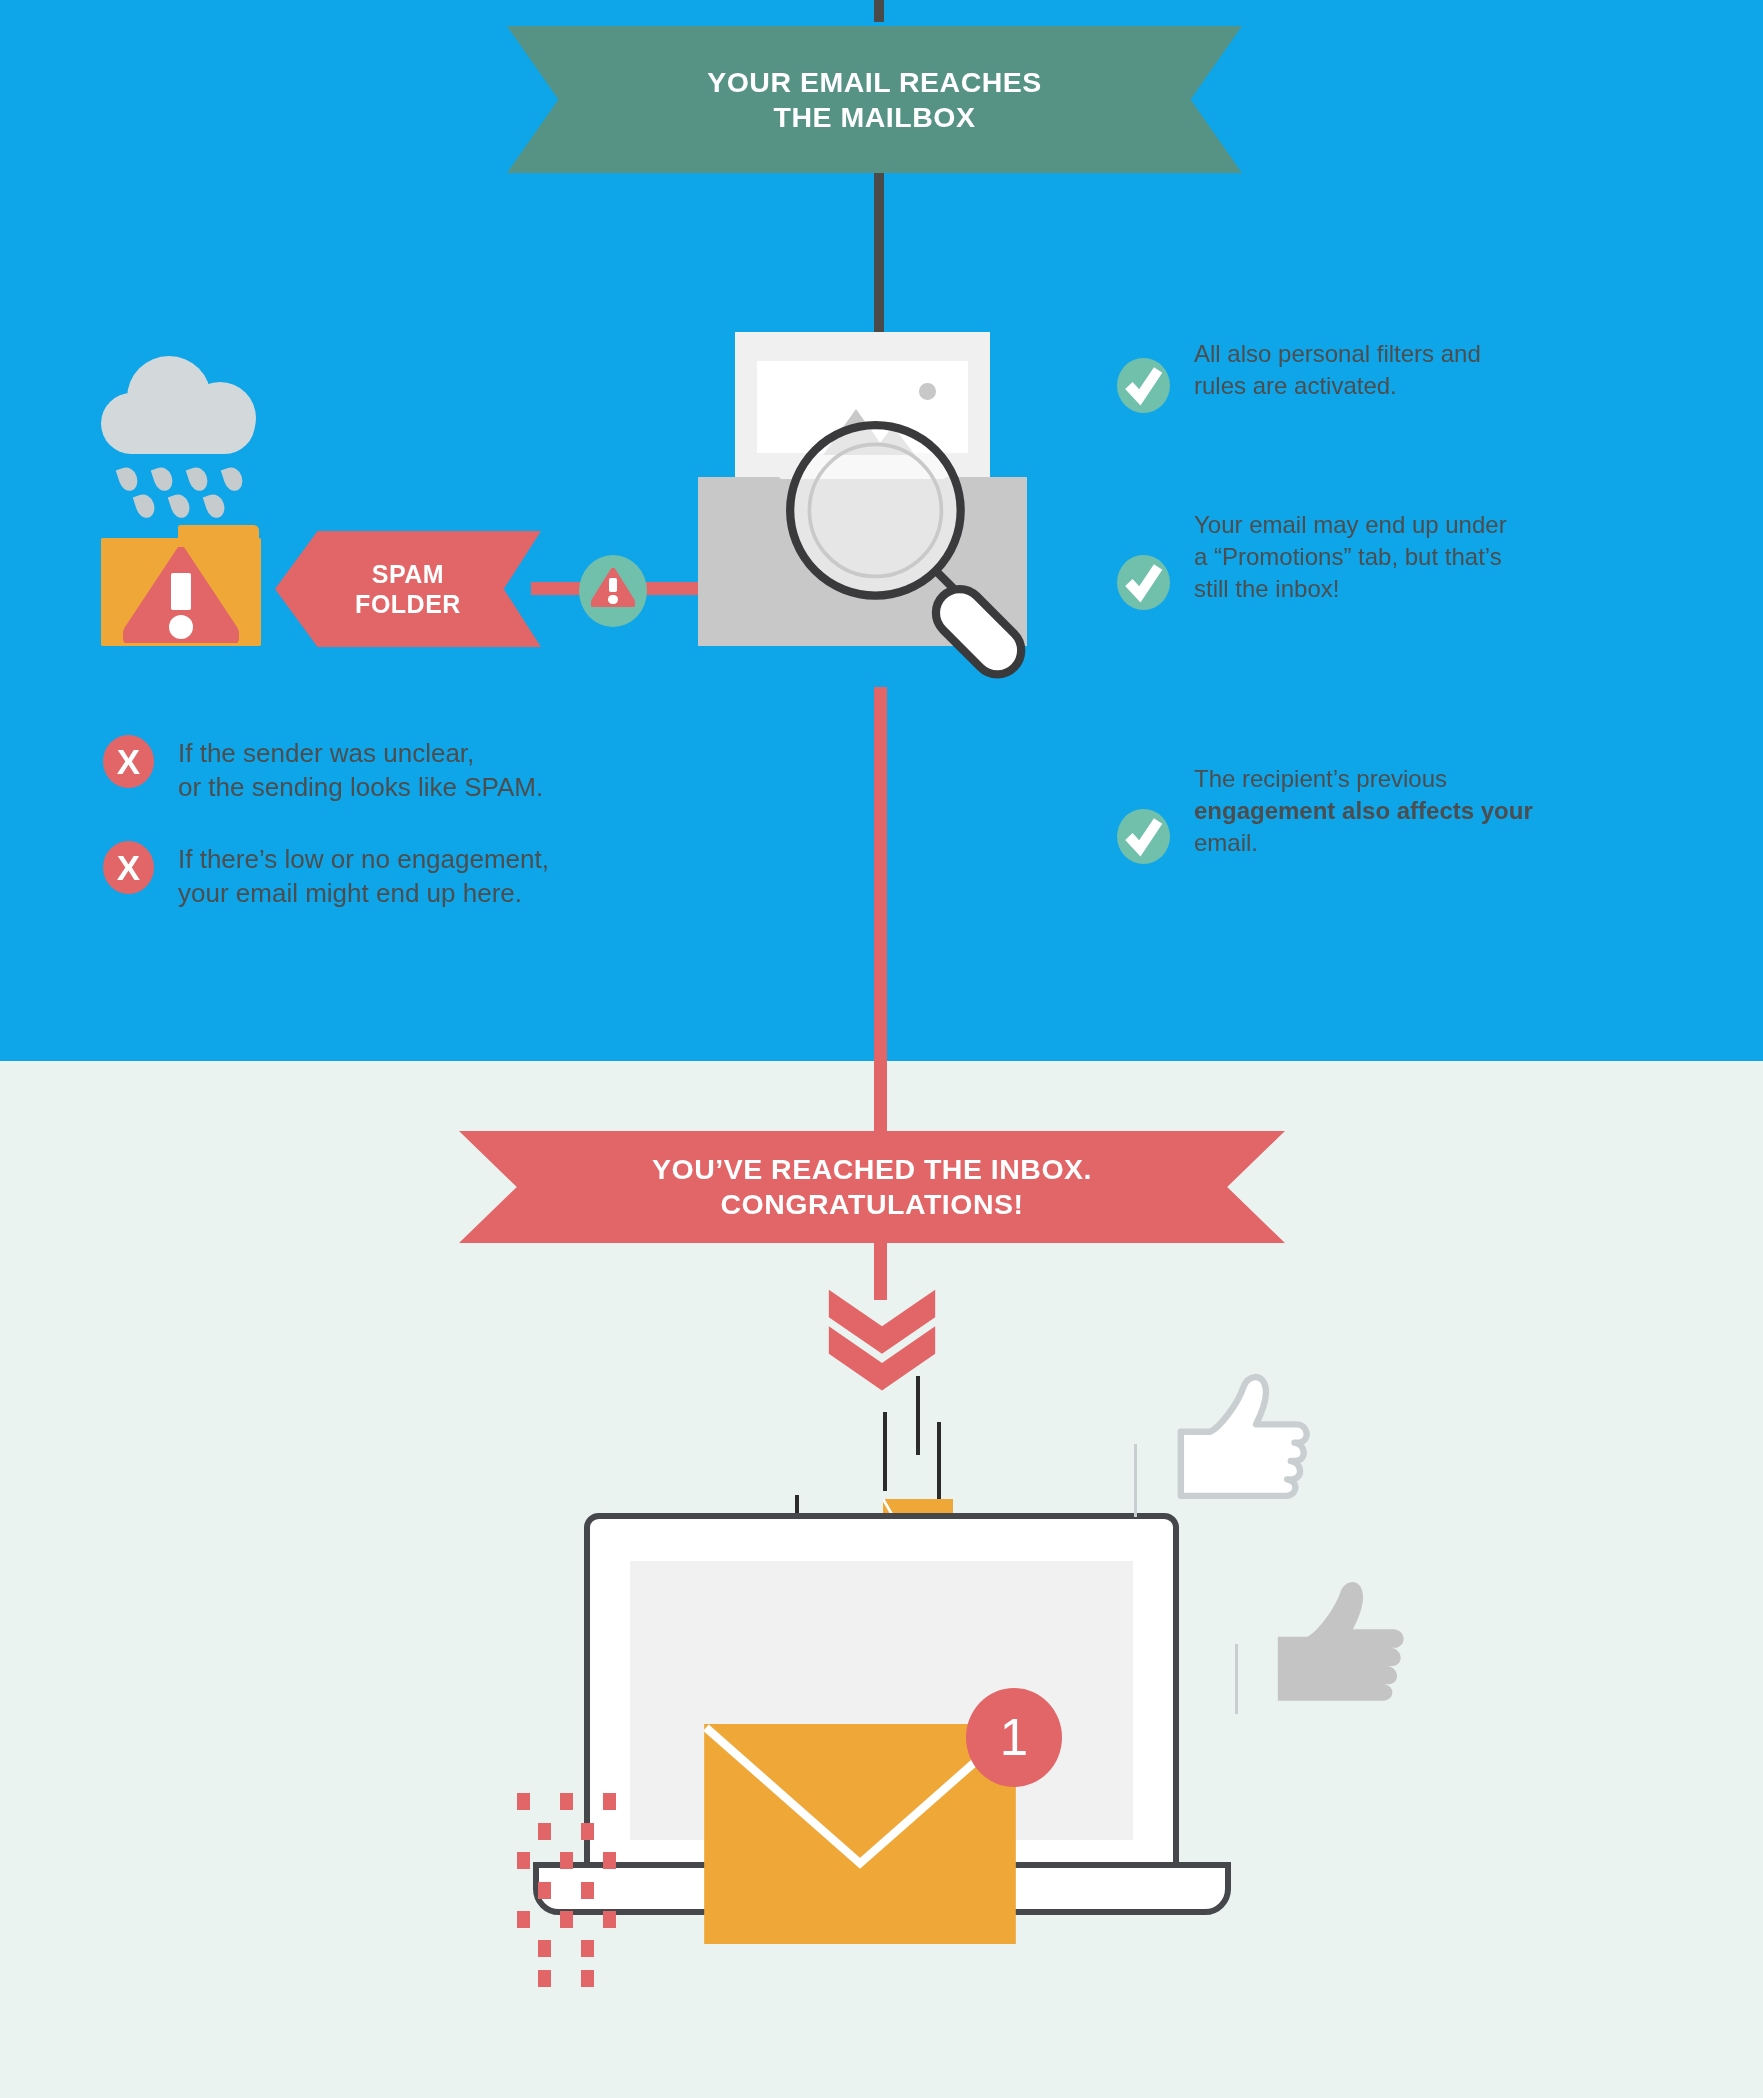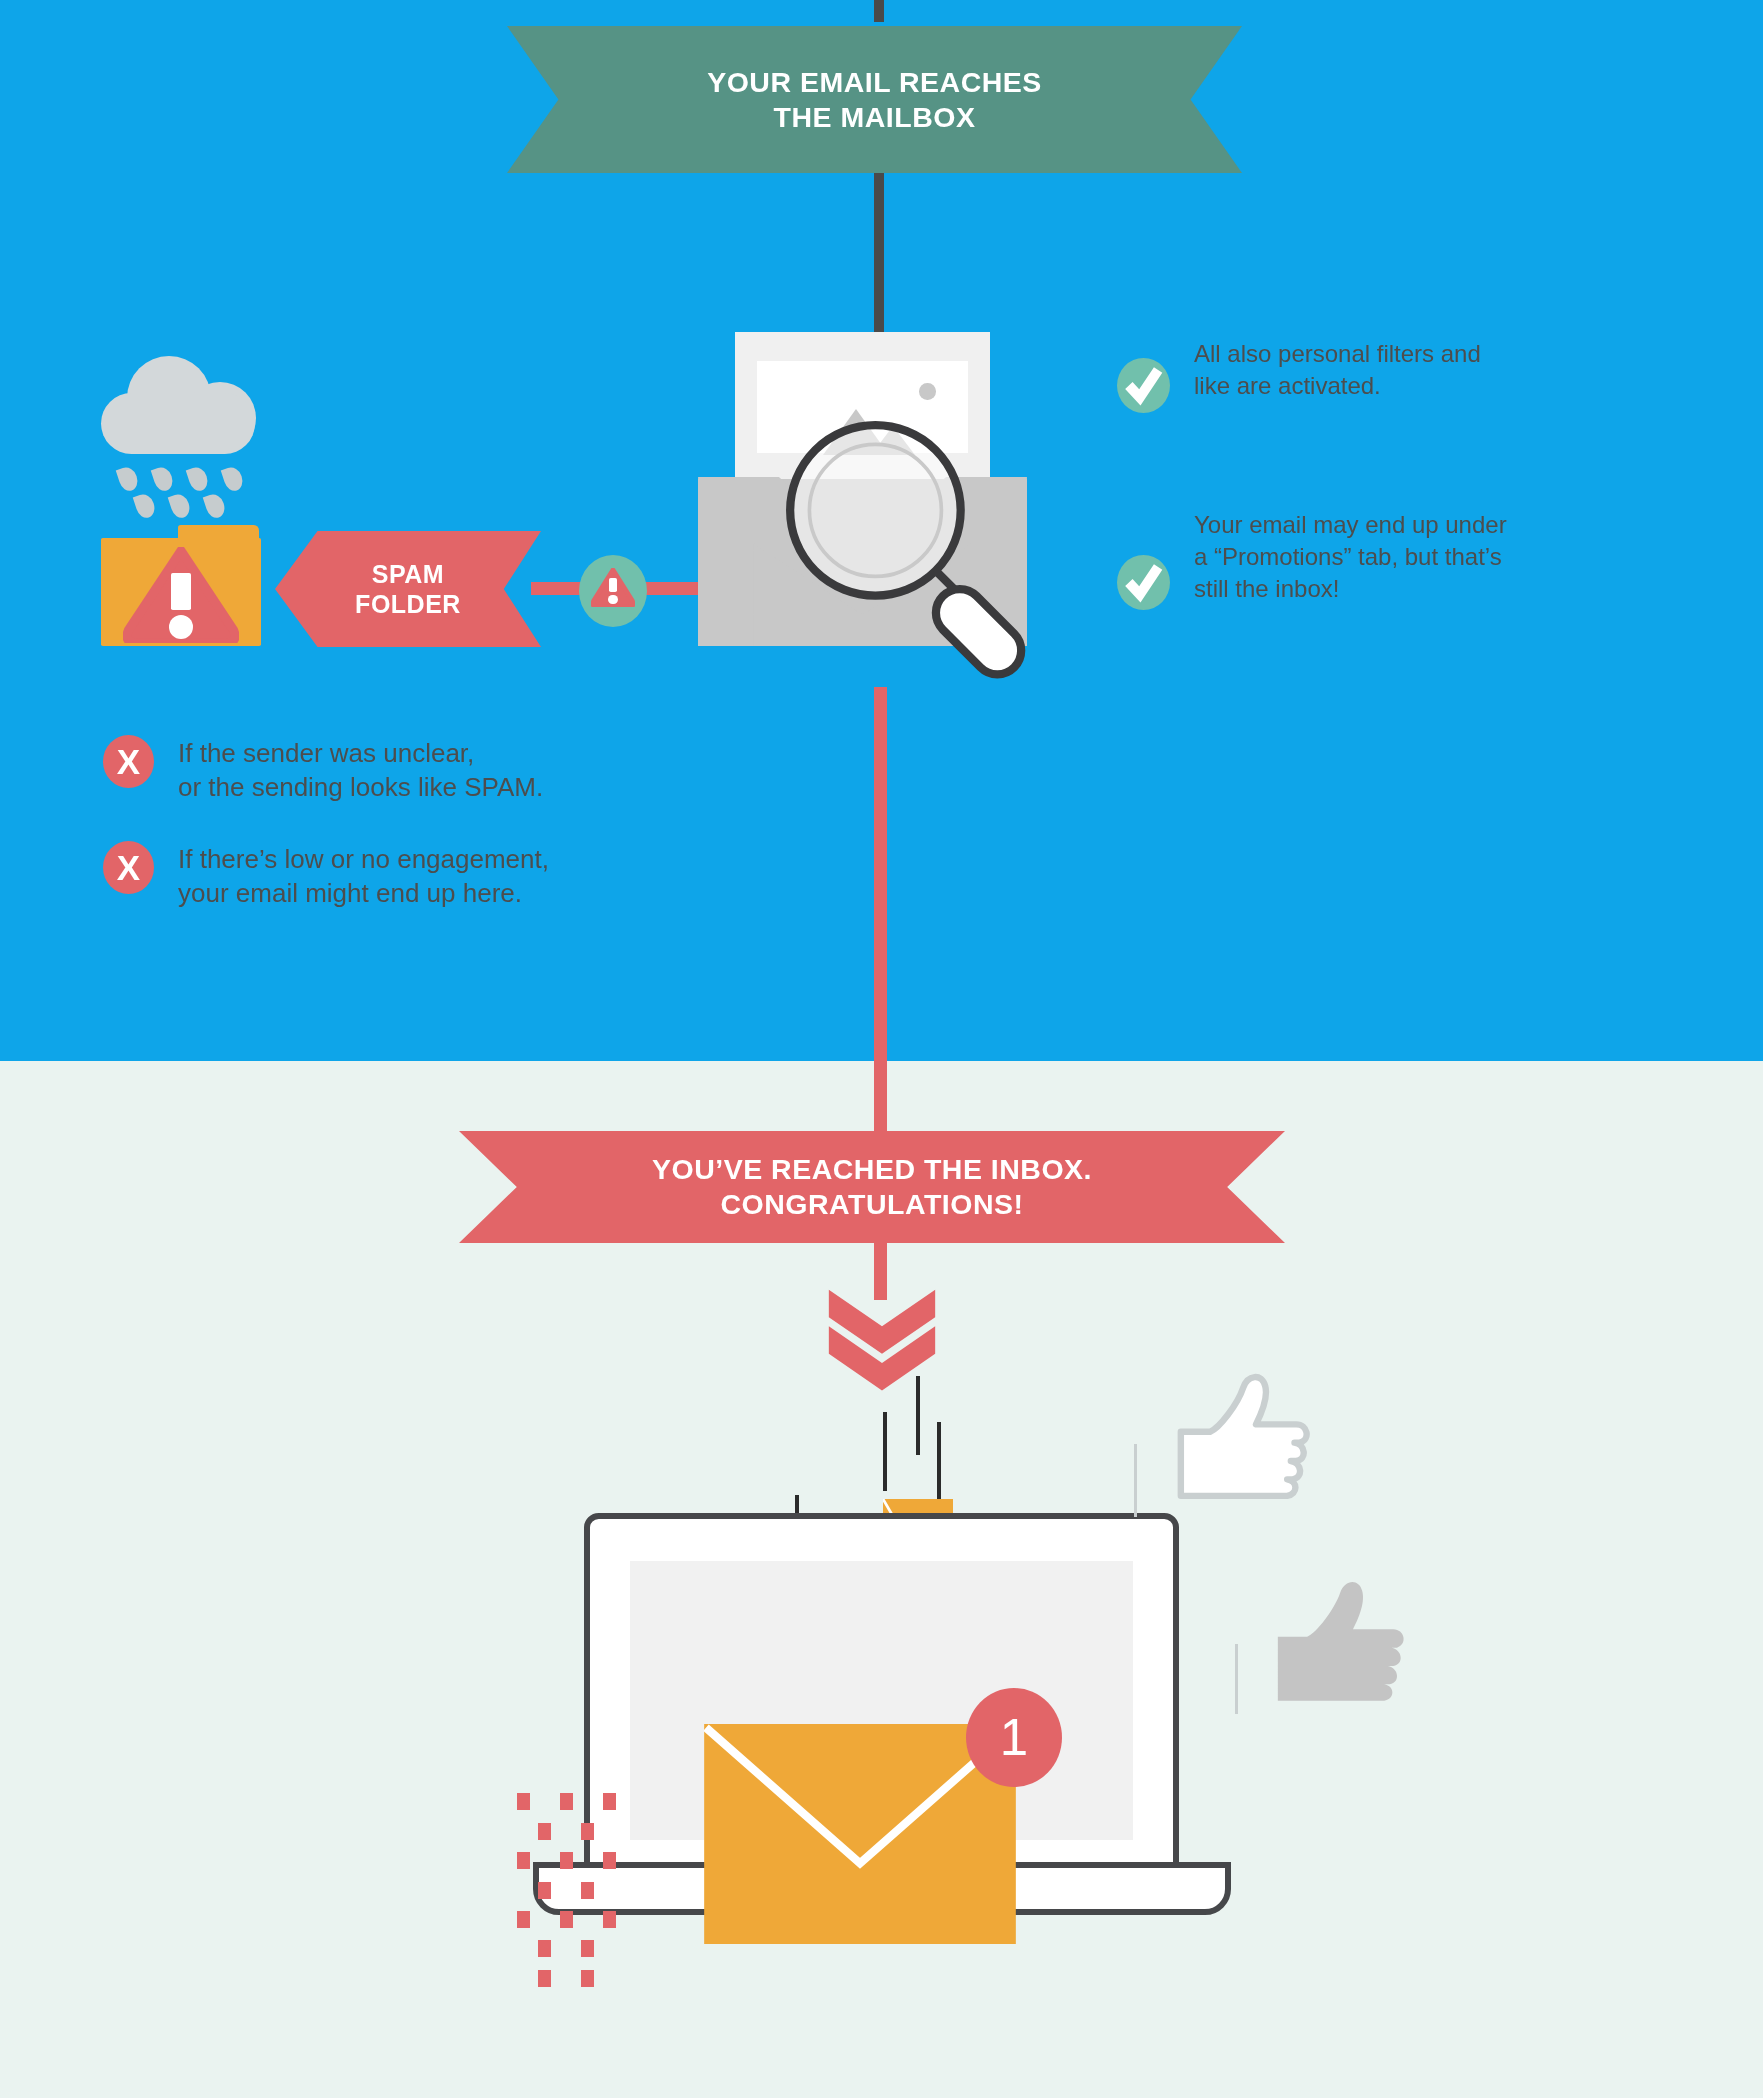"like are activated." div { text: like -> rules }
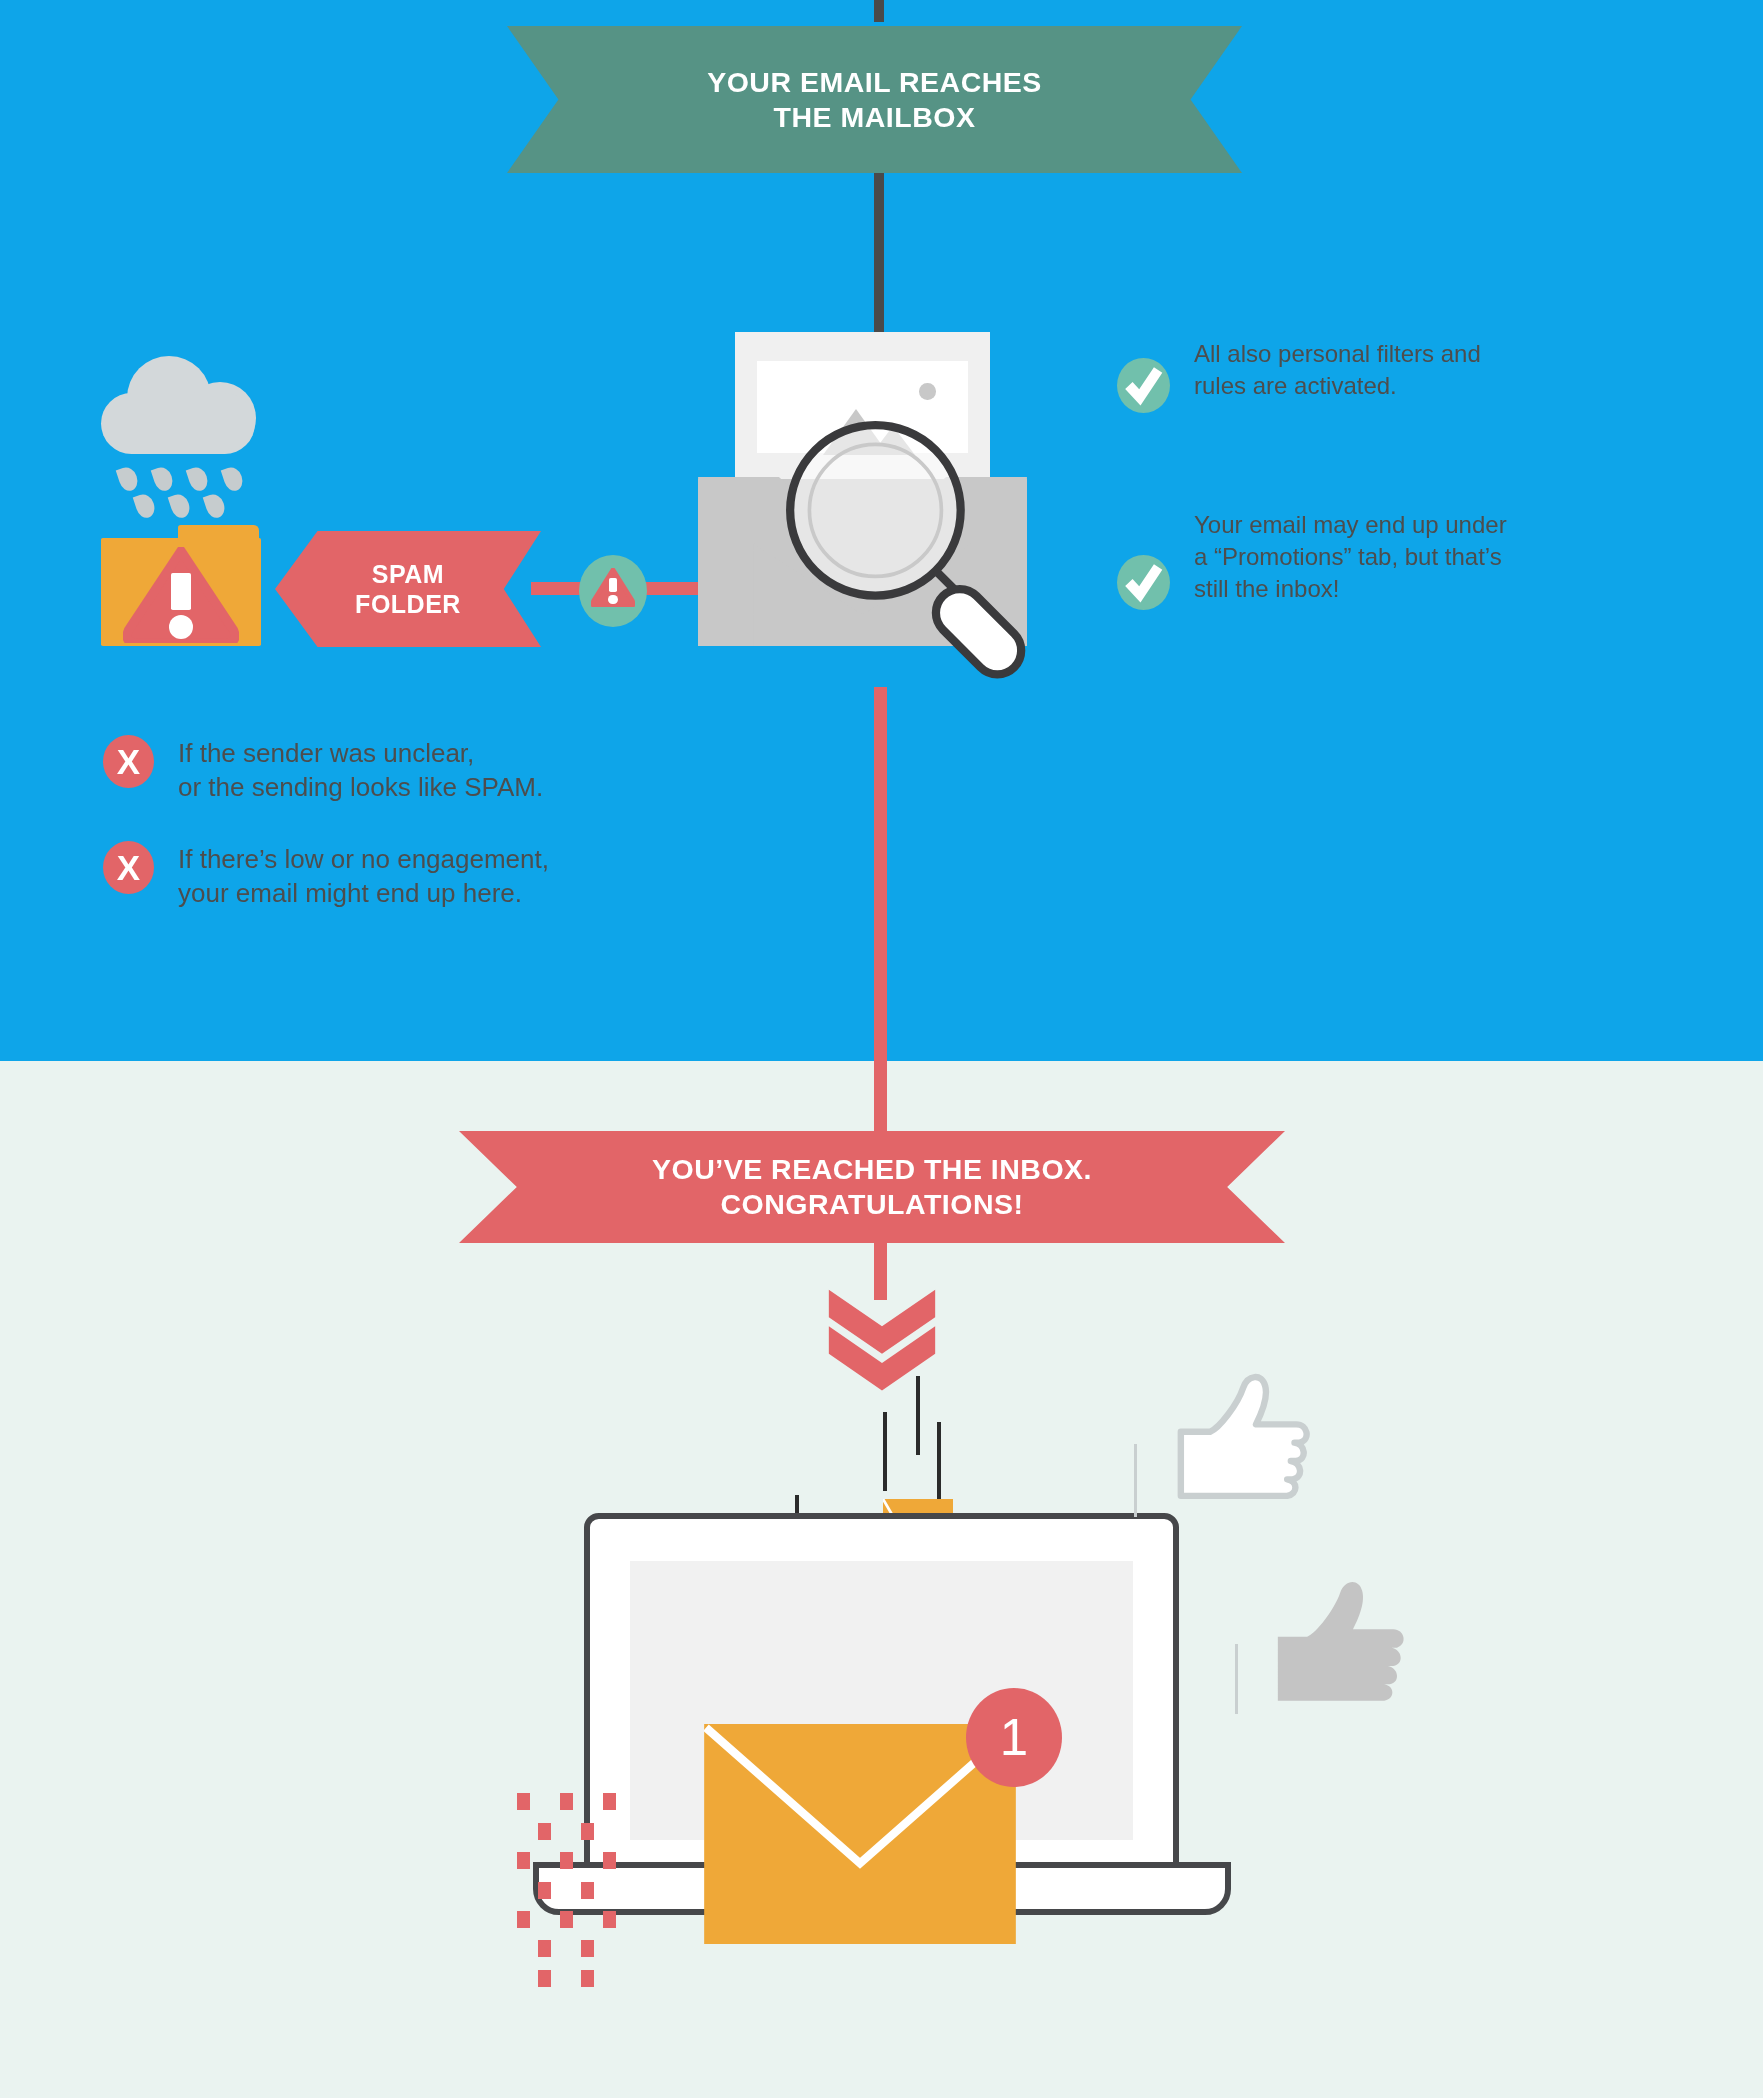"The recipient’s previous" div.bullet-row { html: none -> <div> <div> <svg> <path></path> </svg> </div> <div> <div>The recipient’s previous</div> <div>engagement also affects your</div> <div>email.</div> </div> </div> }
